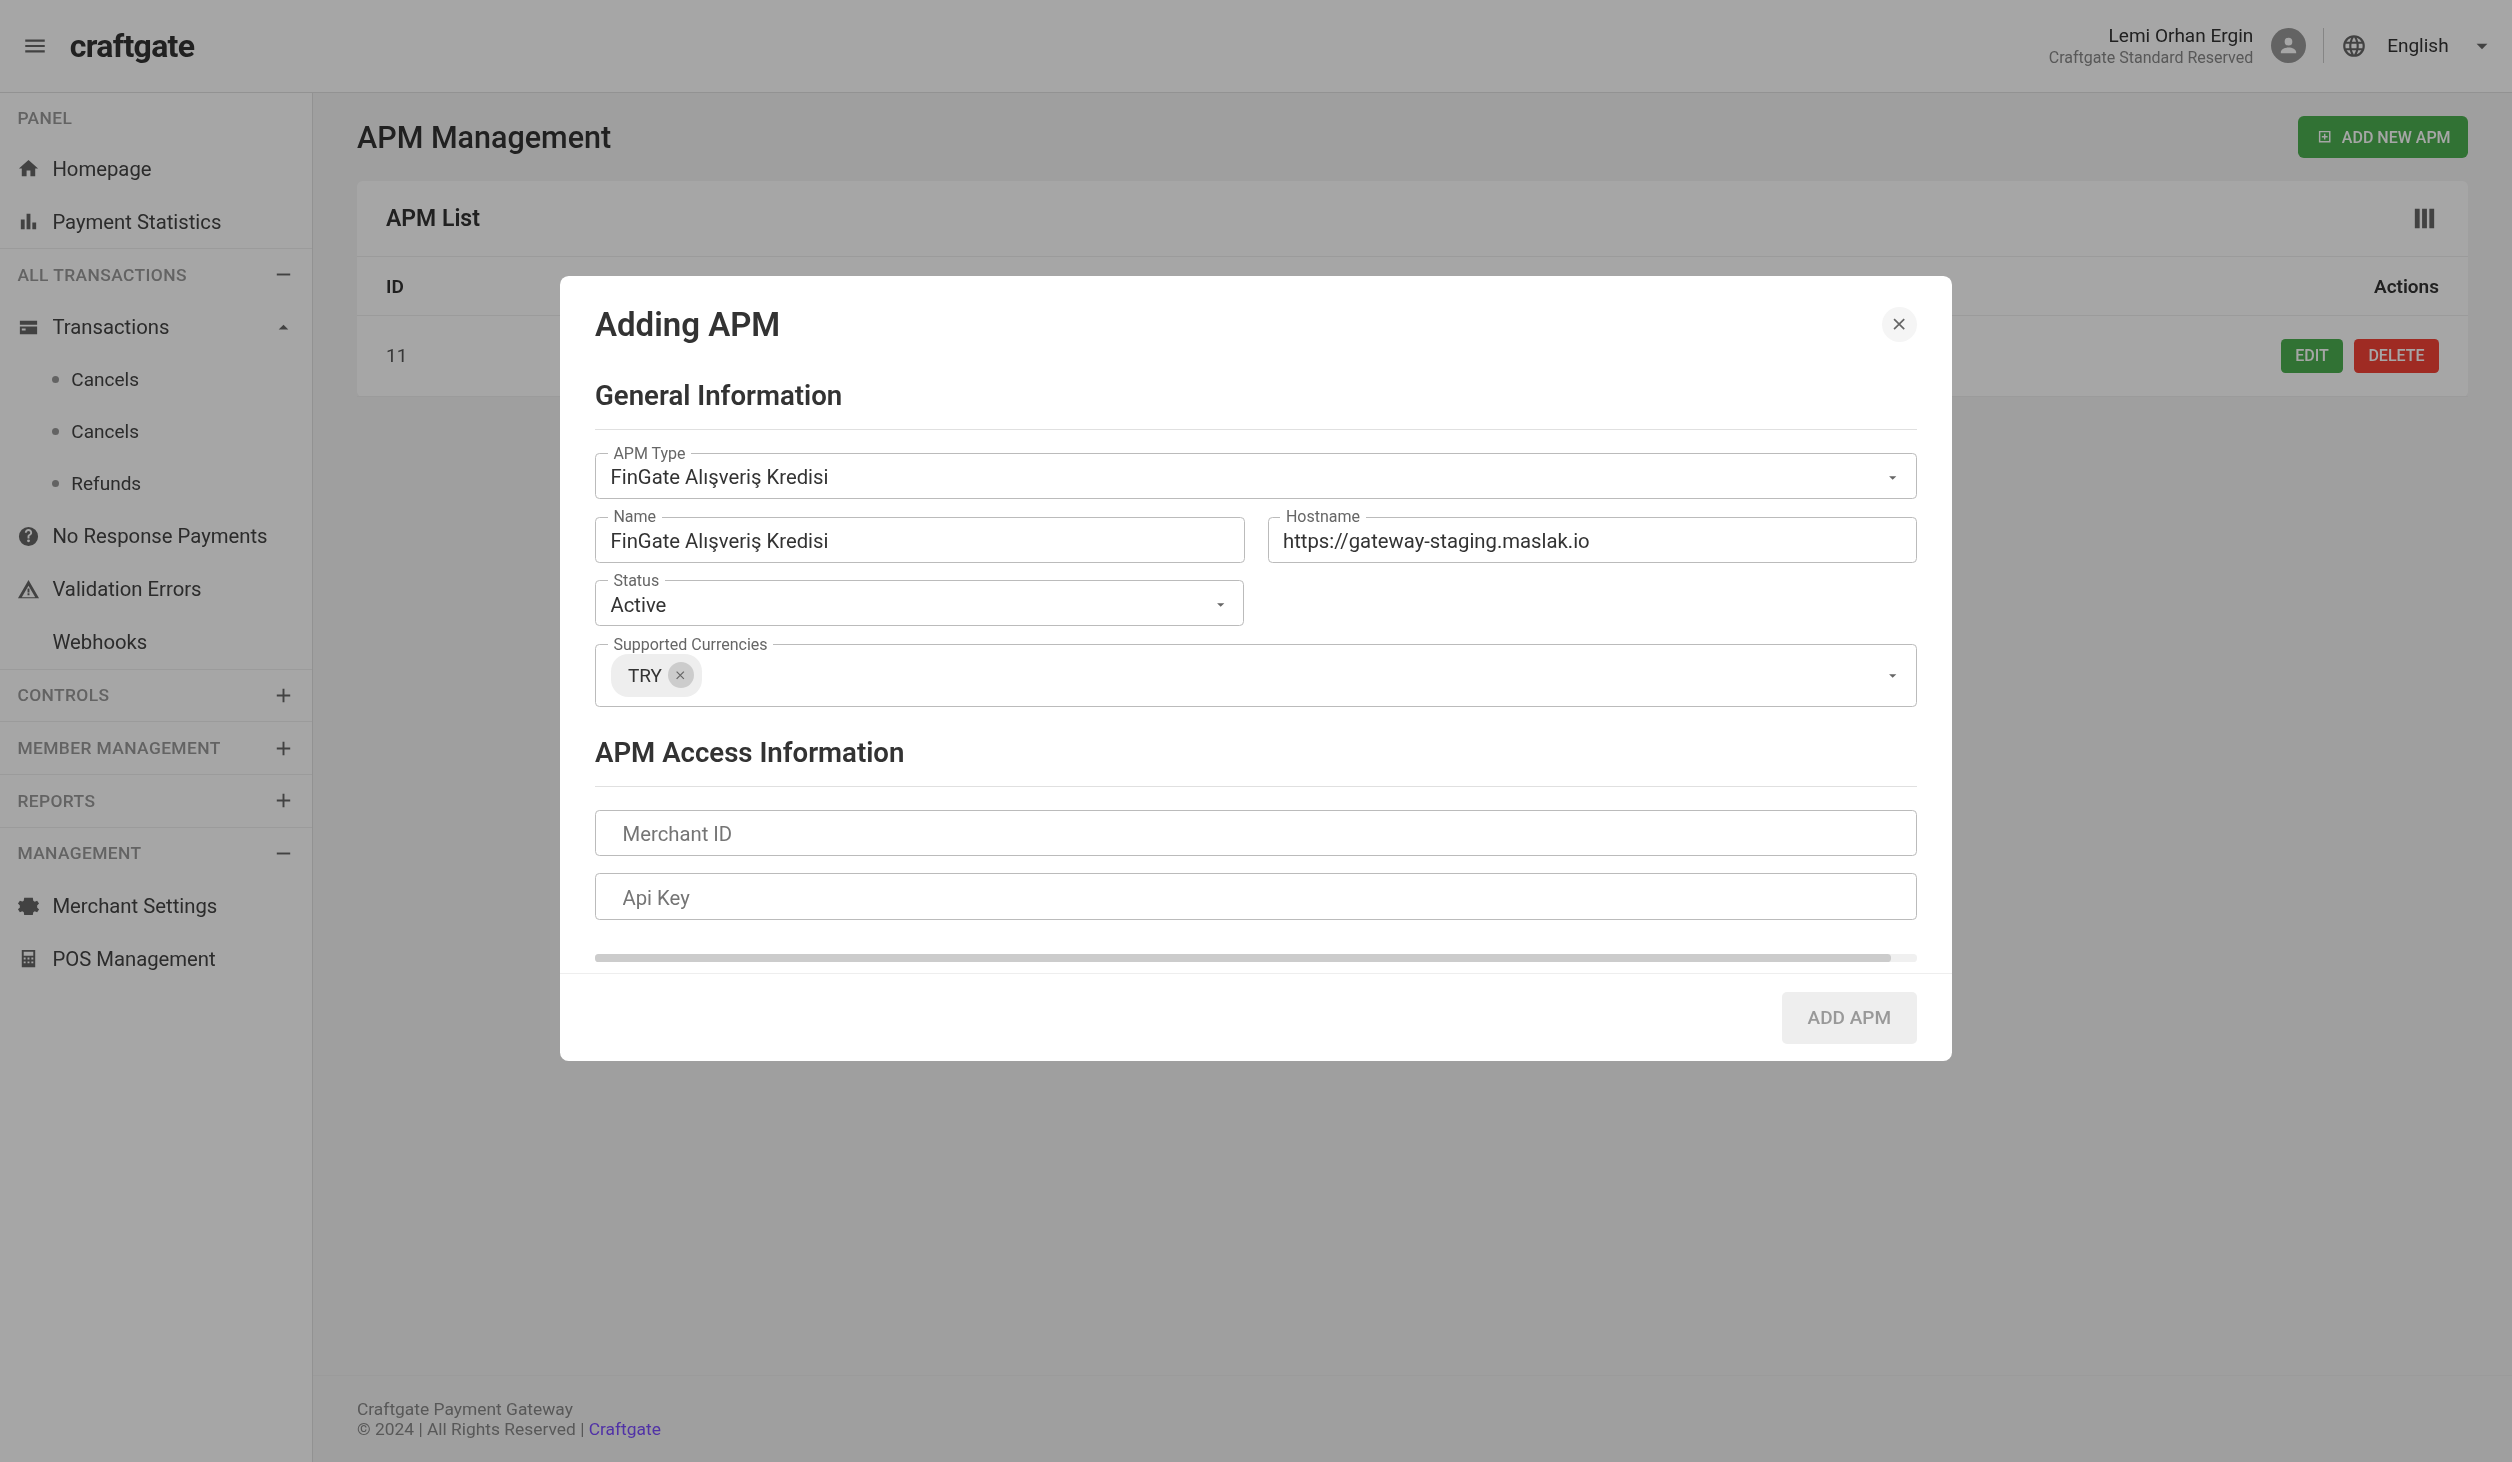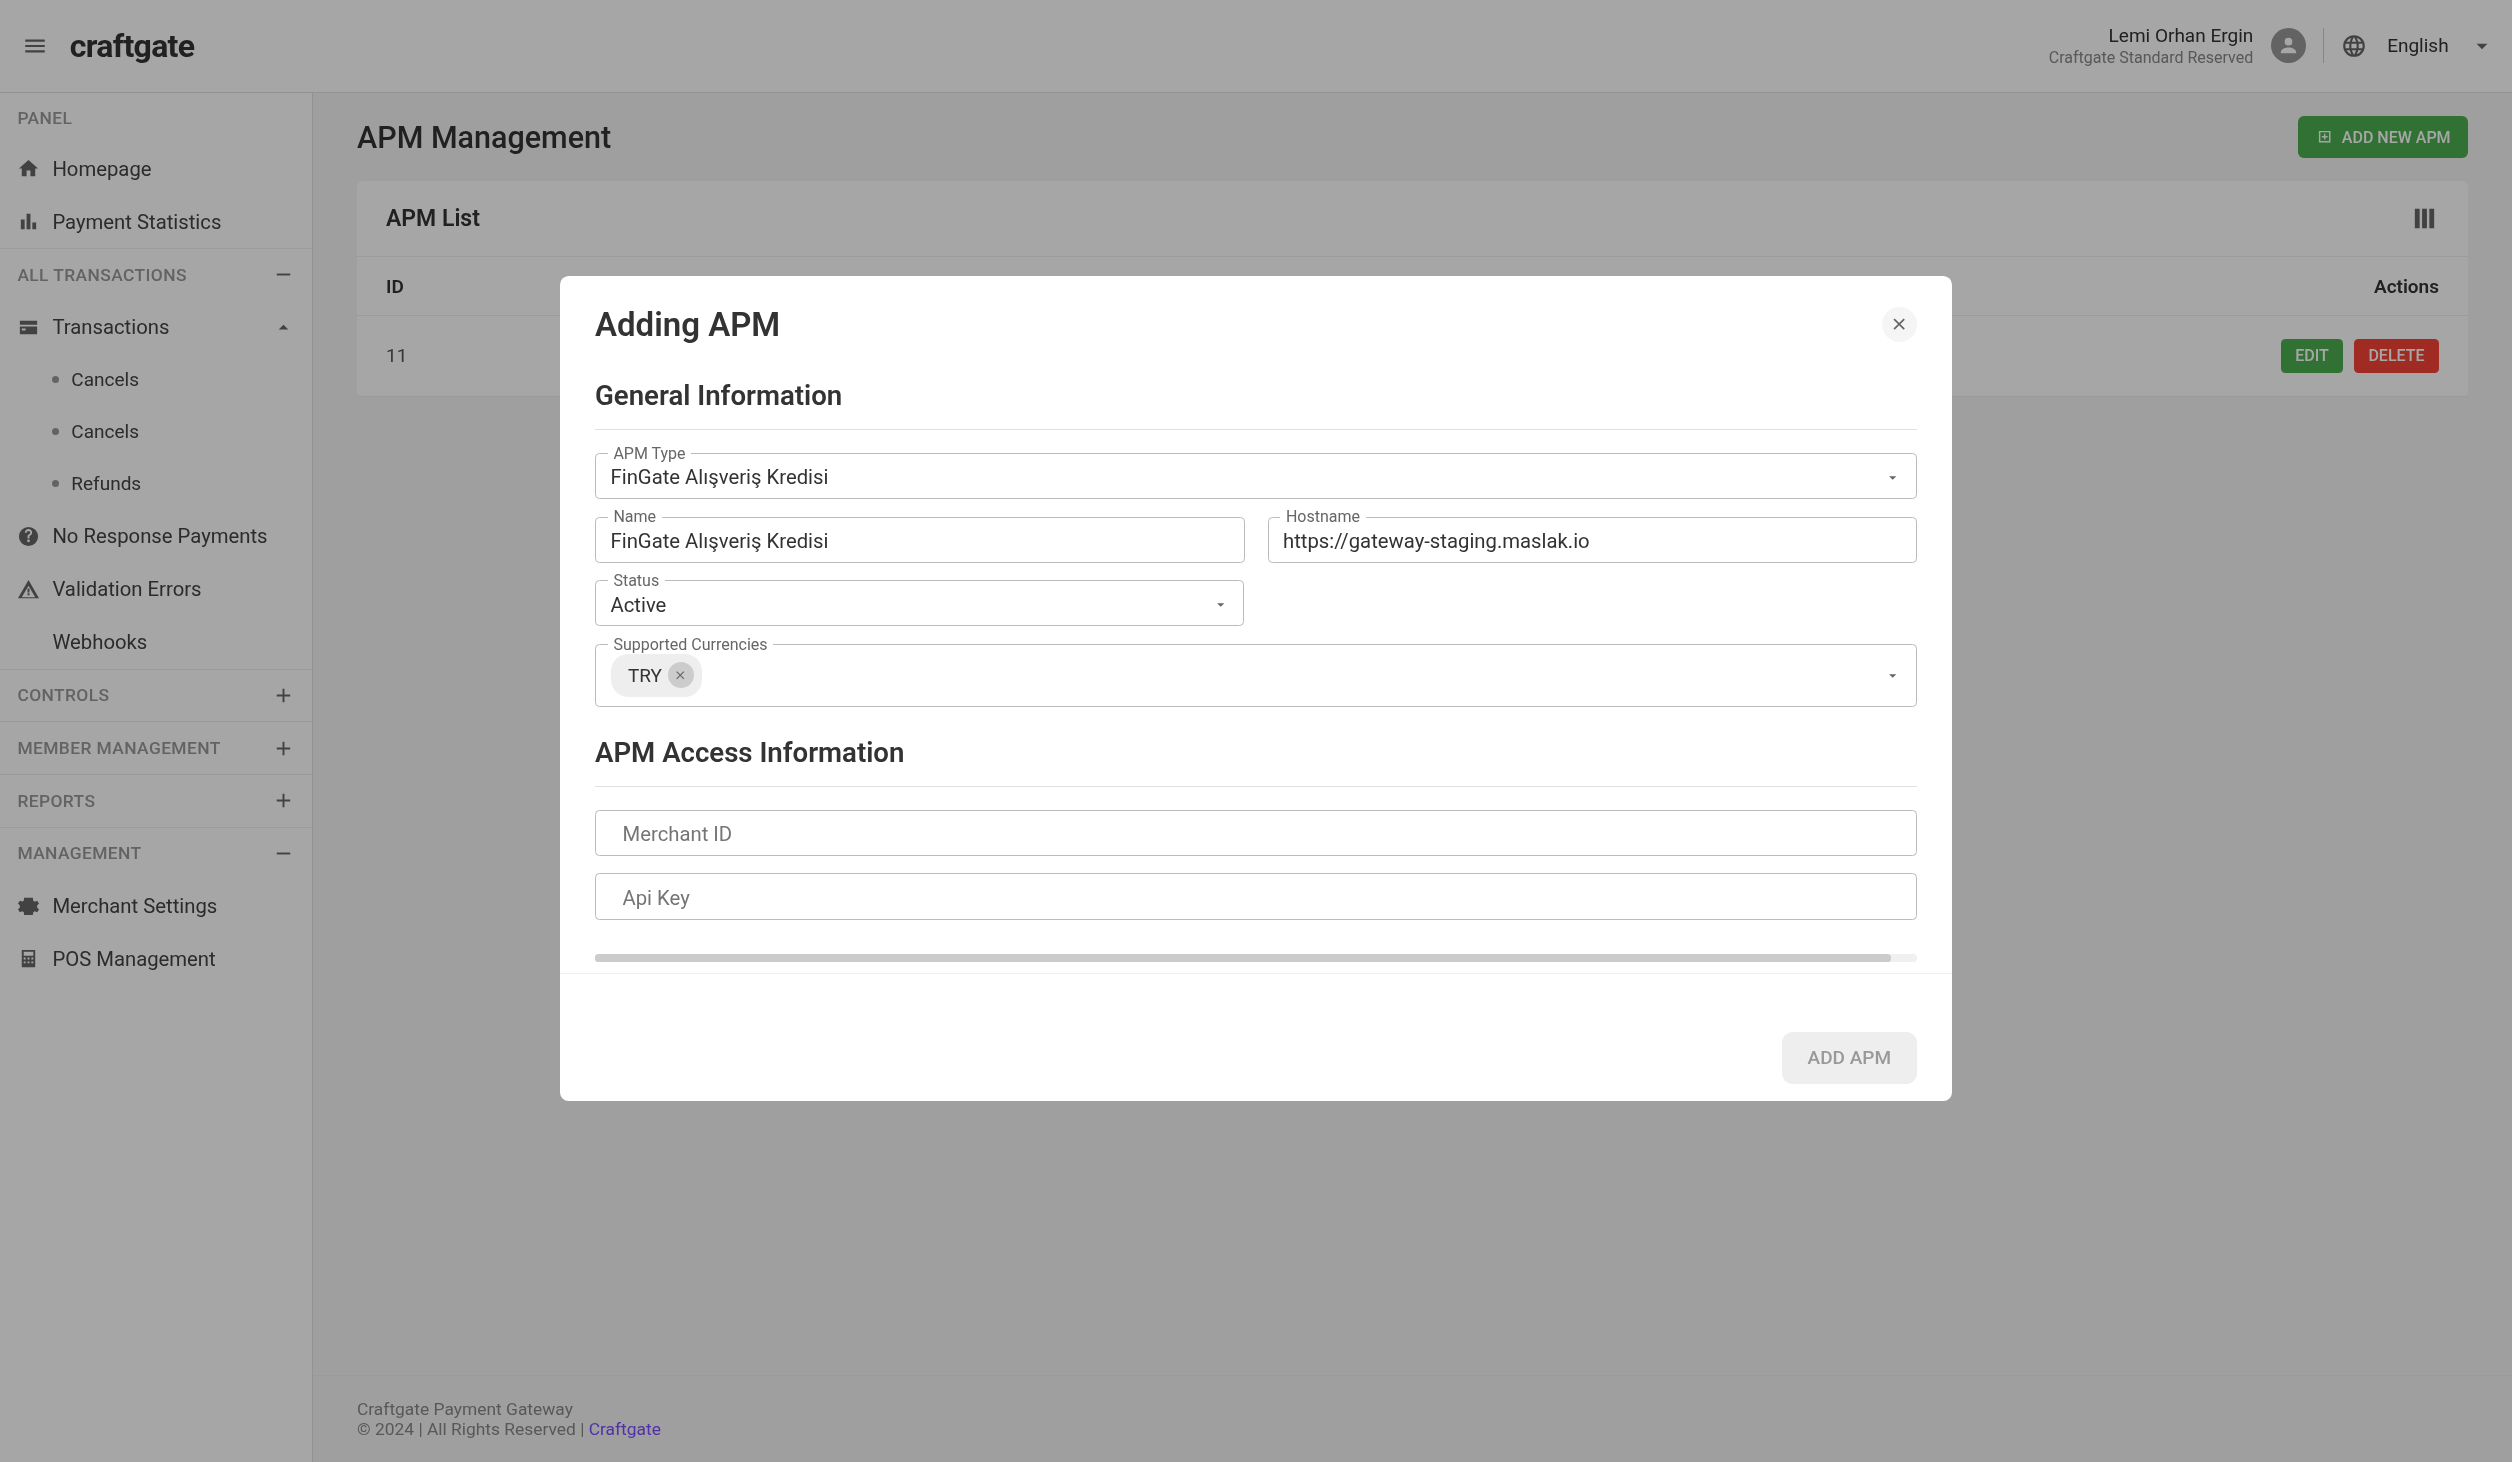"ADD APM" .add-apm-btn { border-radius: 11px -> 5px; margin-top: 40px -> none }
